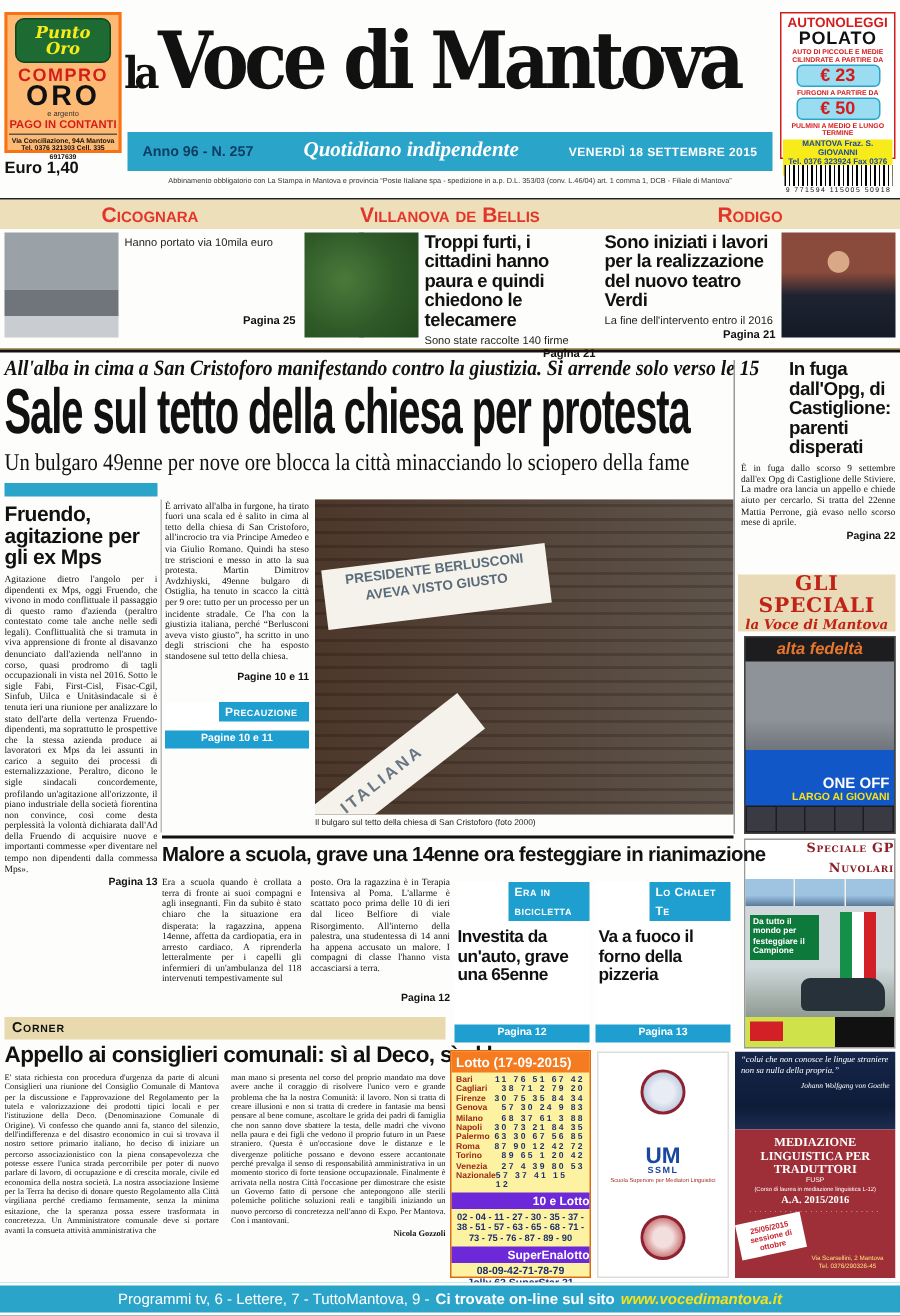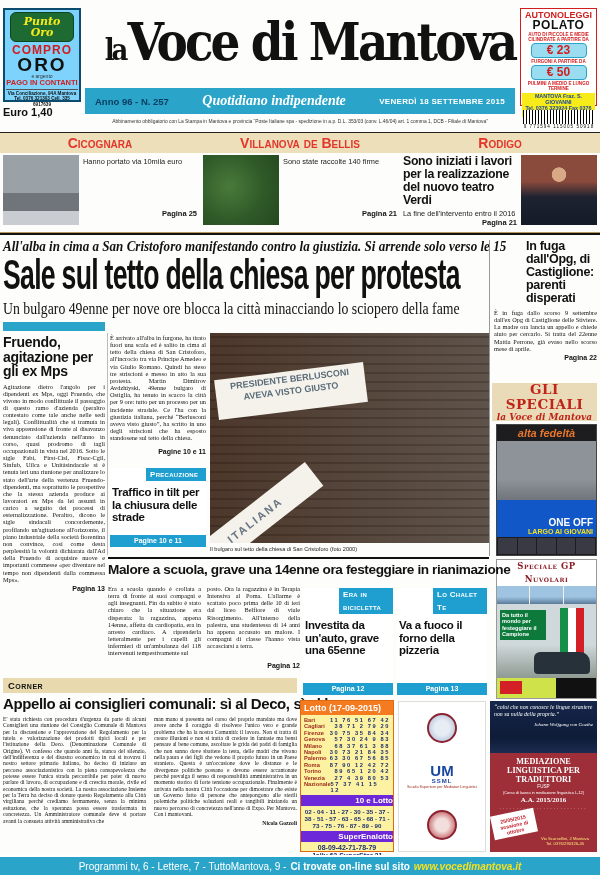"Punto Oro" .ad-oro { background: #7dd3fc -> #fdba74; border: 2px solid #0c4a6e -> 2px solid #f97316 }
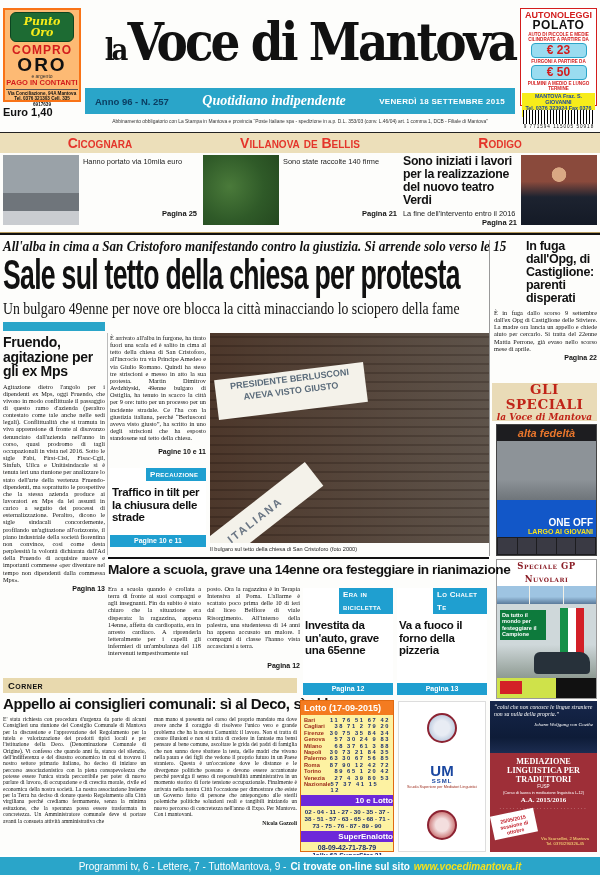"laVoce di Mantova" .masthead { left: 95px -> 73px }
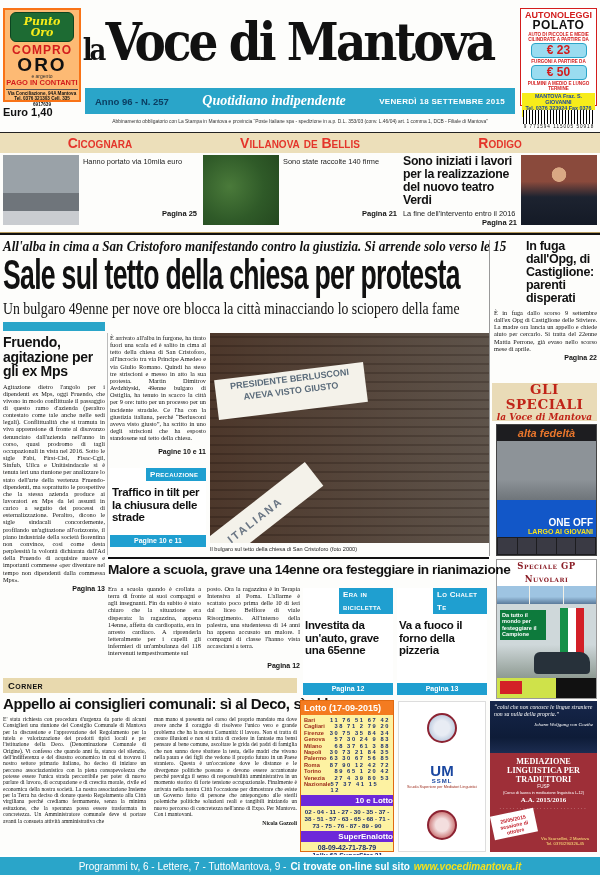"Troppi furti, i cittadini hanno" div.strip-head { html: none -> <div>Troppi furti, i cittadini hanno paura e quindi chiedono le telecamere</div> }
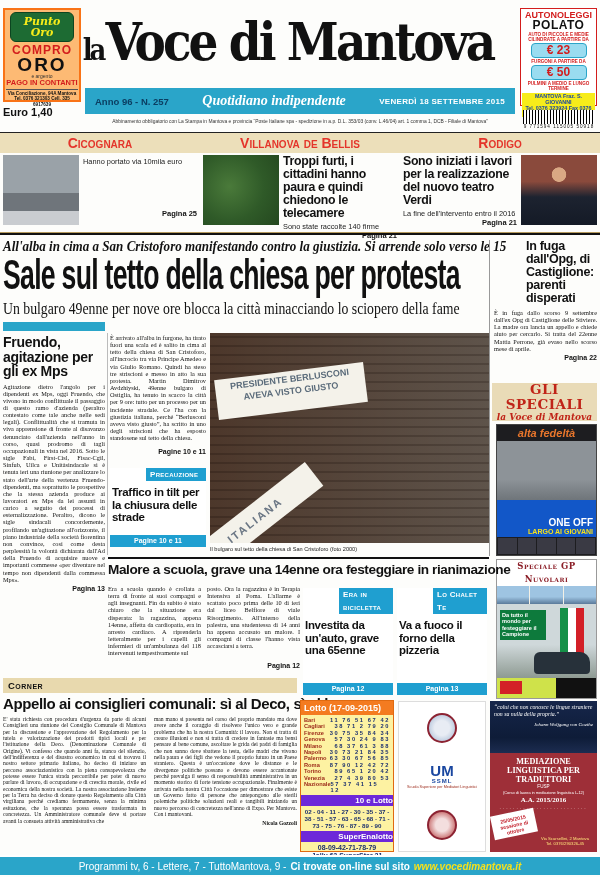"Traffico in tilt per la" div.promo-title { html: <div>Traffico in tilt per la chiusura delle strade</div> -> none }
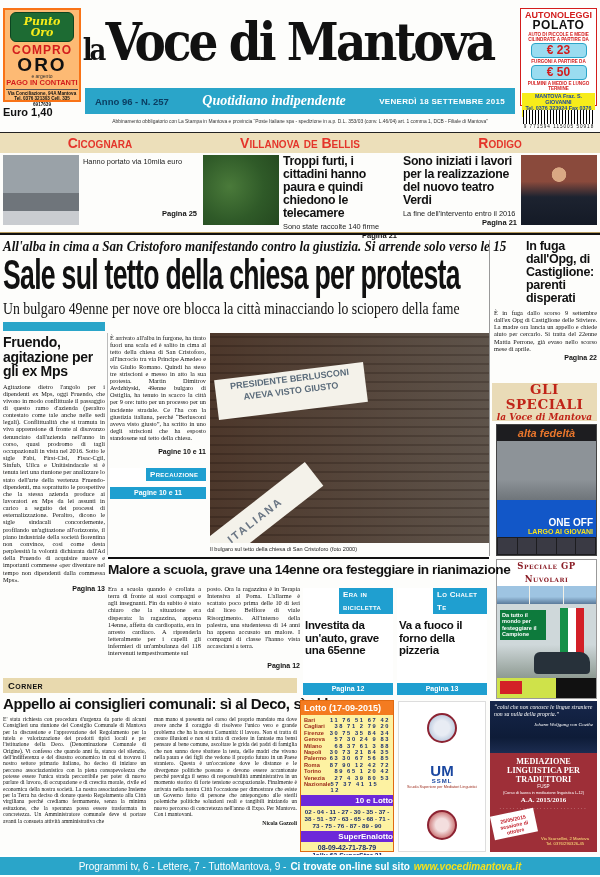"Speciale GP Nuvolari" .c2-mast { text-align: center -> right }
